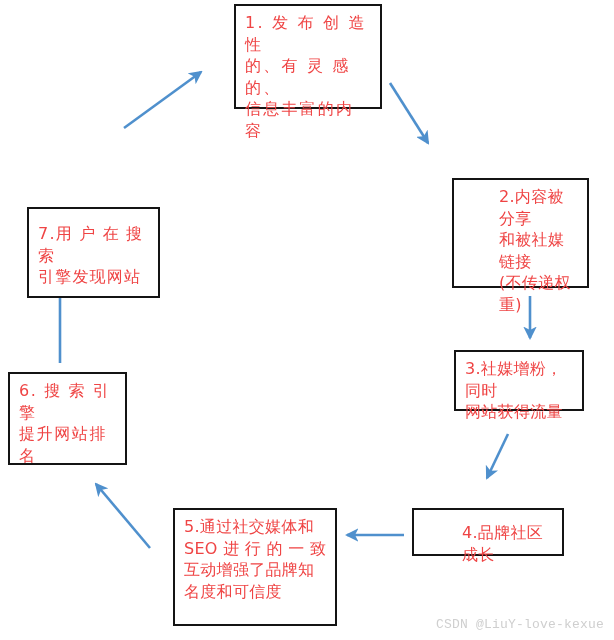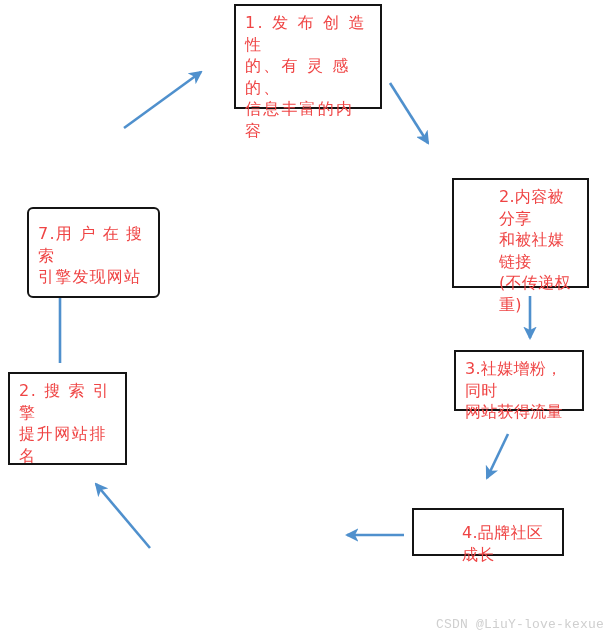"7.用 户 在 搜 索" #node7 { border-radius: 6px -> none }
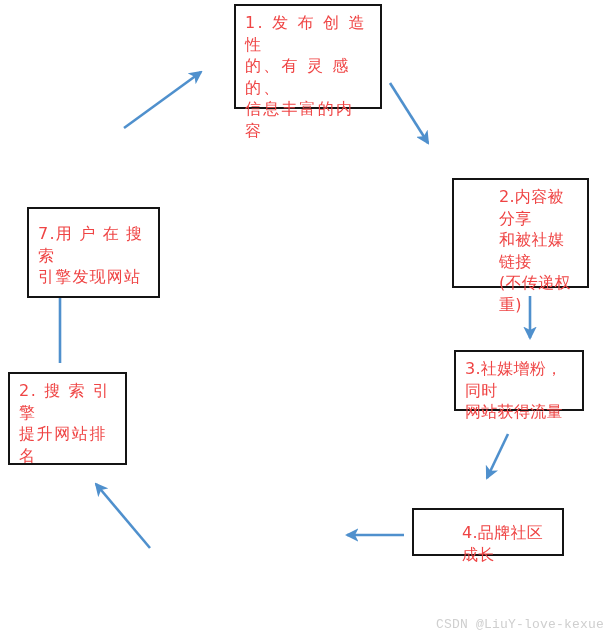"2. 搜 索 引 擎" div.node { text: 2 -> 6 }
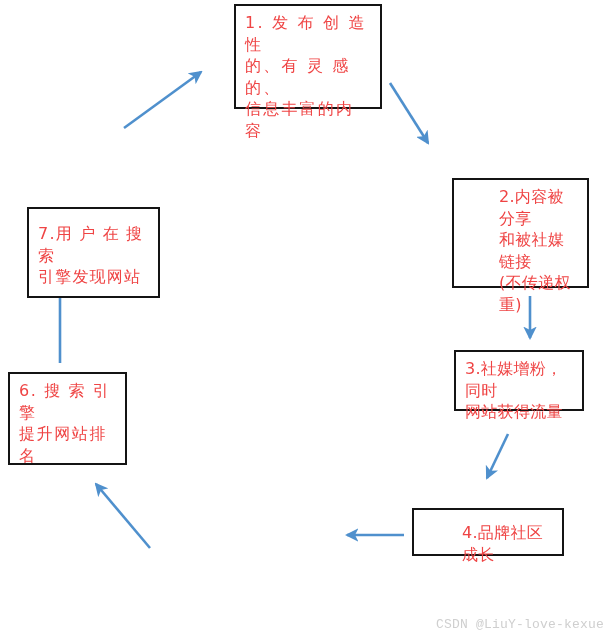"5.通过社交媒体和" div.node { html: none -> <div>5.通过社交媒体和 SEO 进 行 的 一 致 互动增强了品牌知 名度和可信度</div> }
